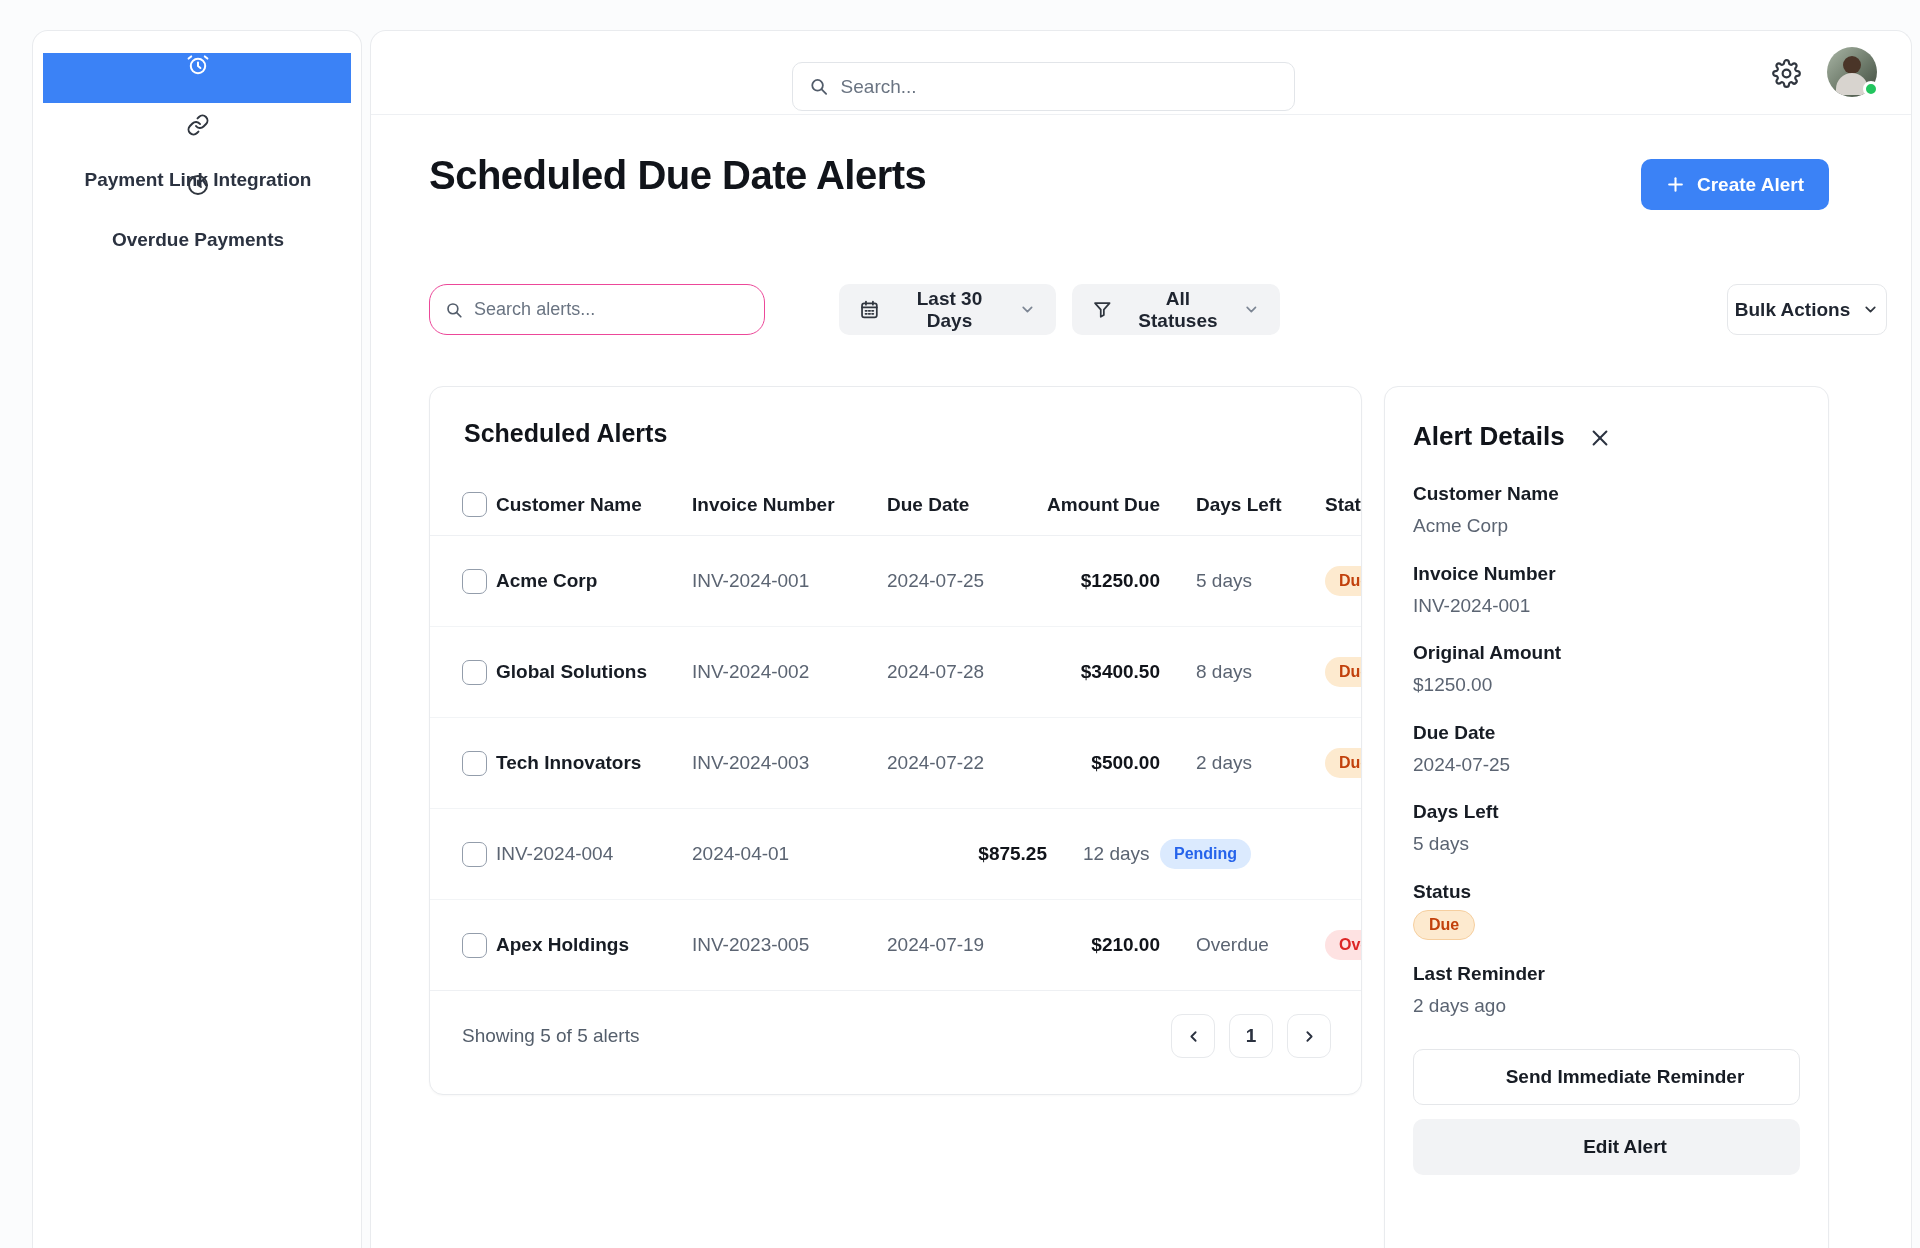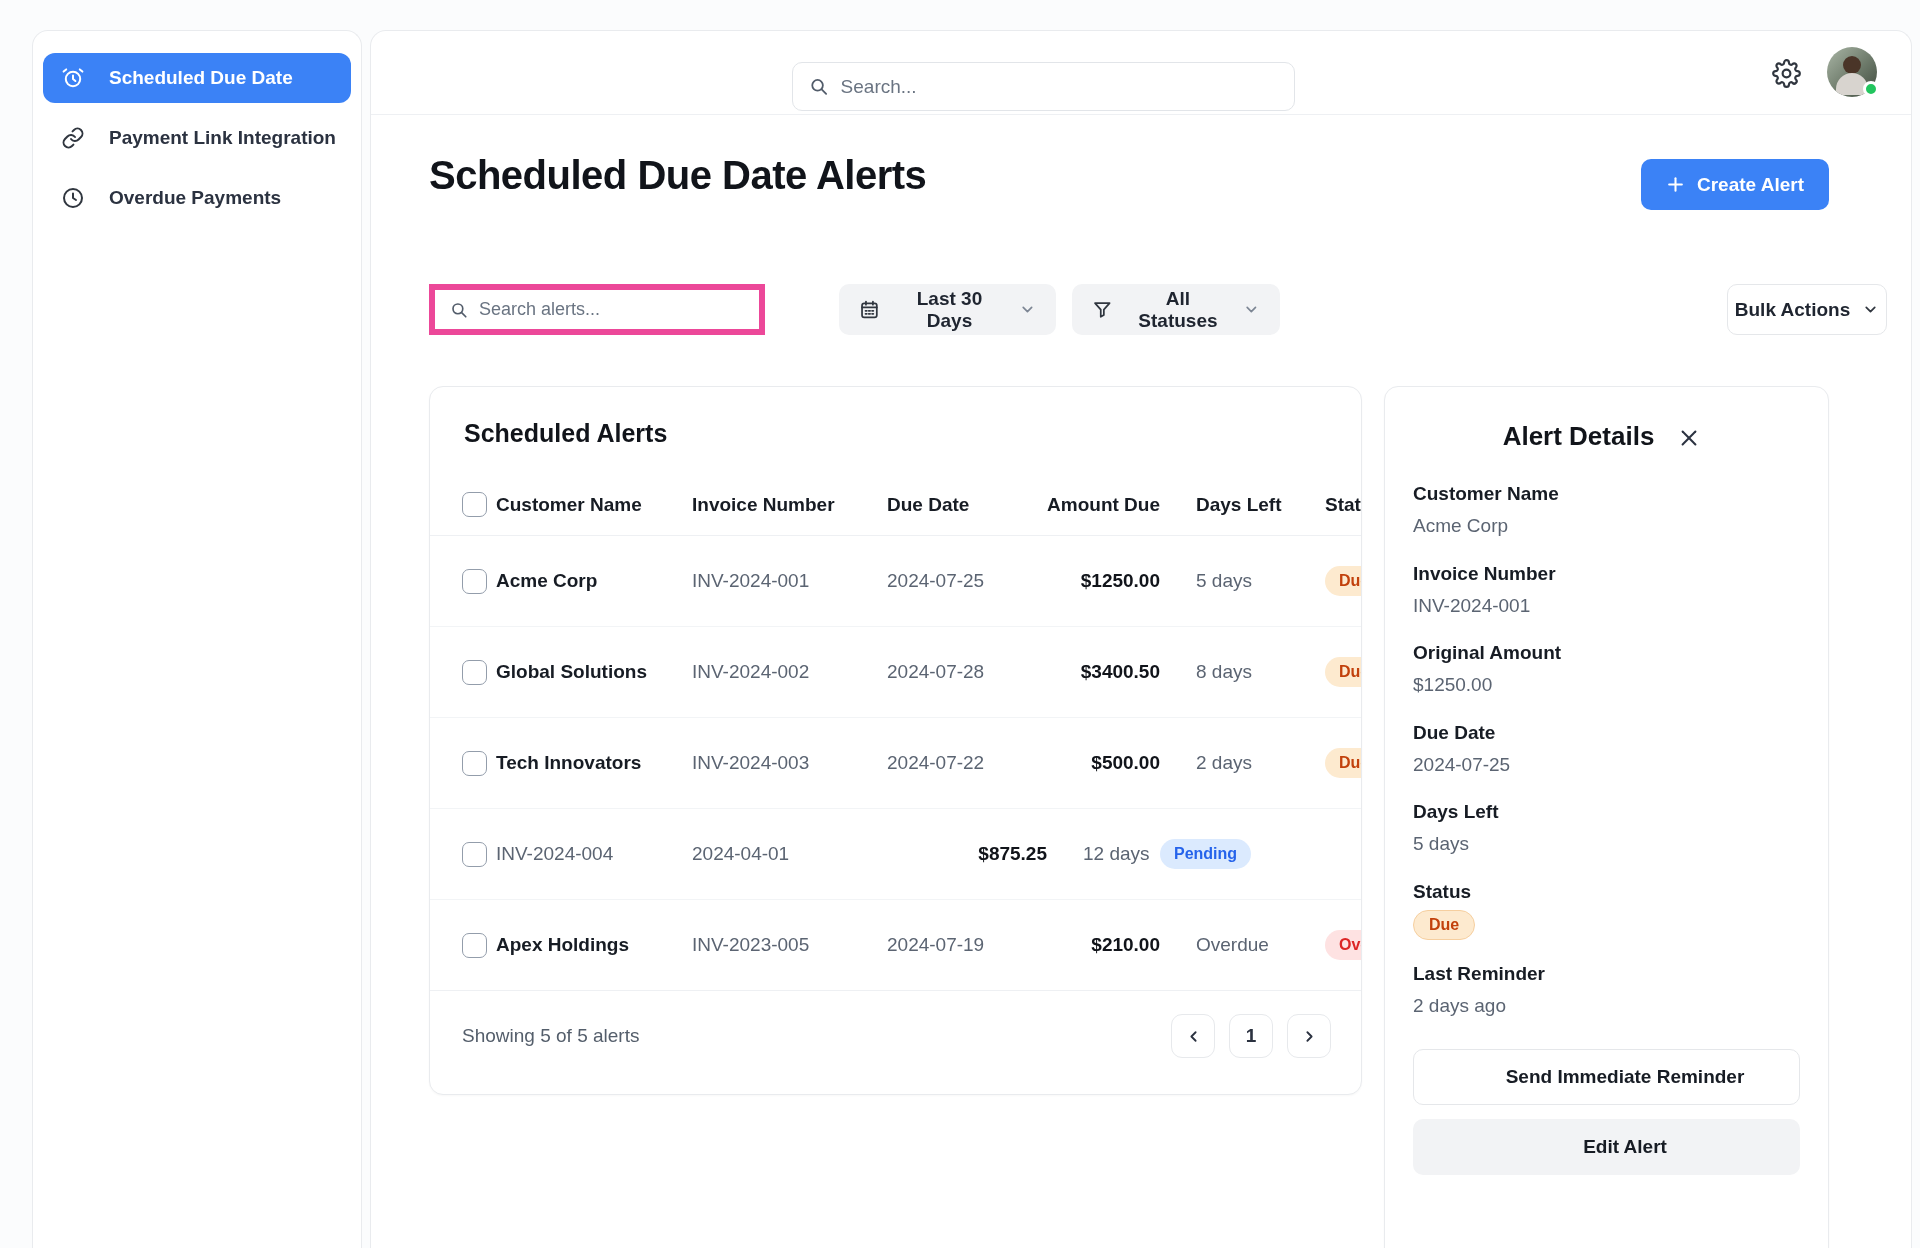"Scheduled Due Date" .side-item { border-radius: 12px -> 0; flex-direction: none -> column; gap: 24px -> 32px }
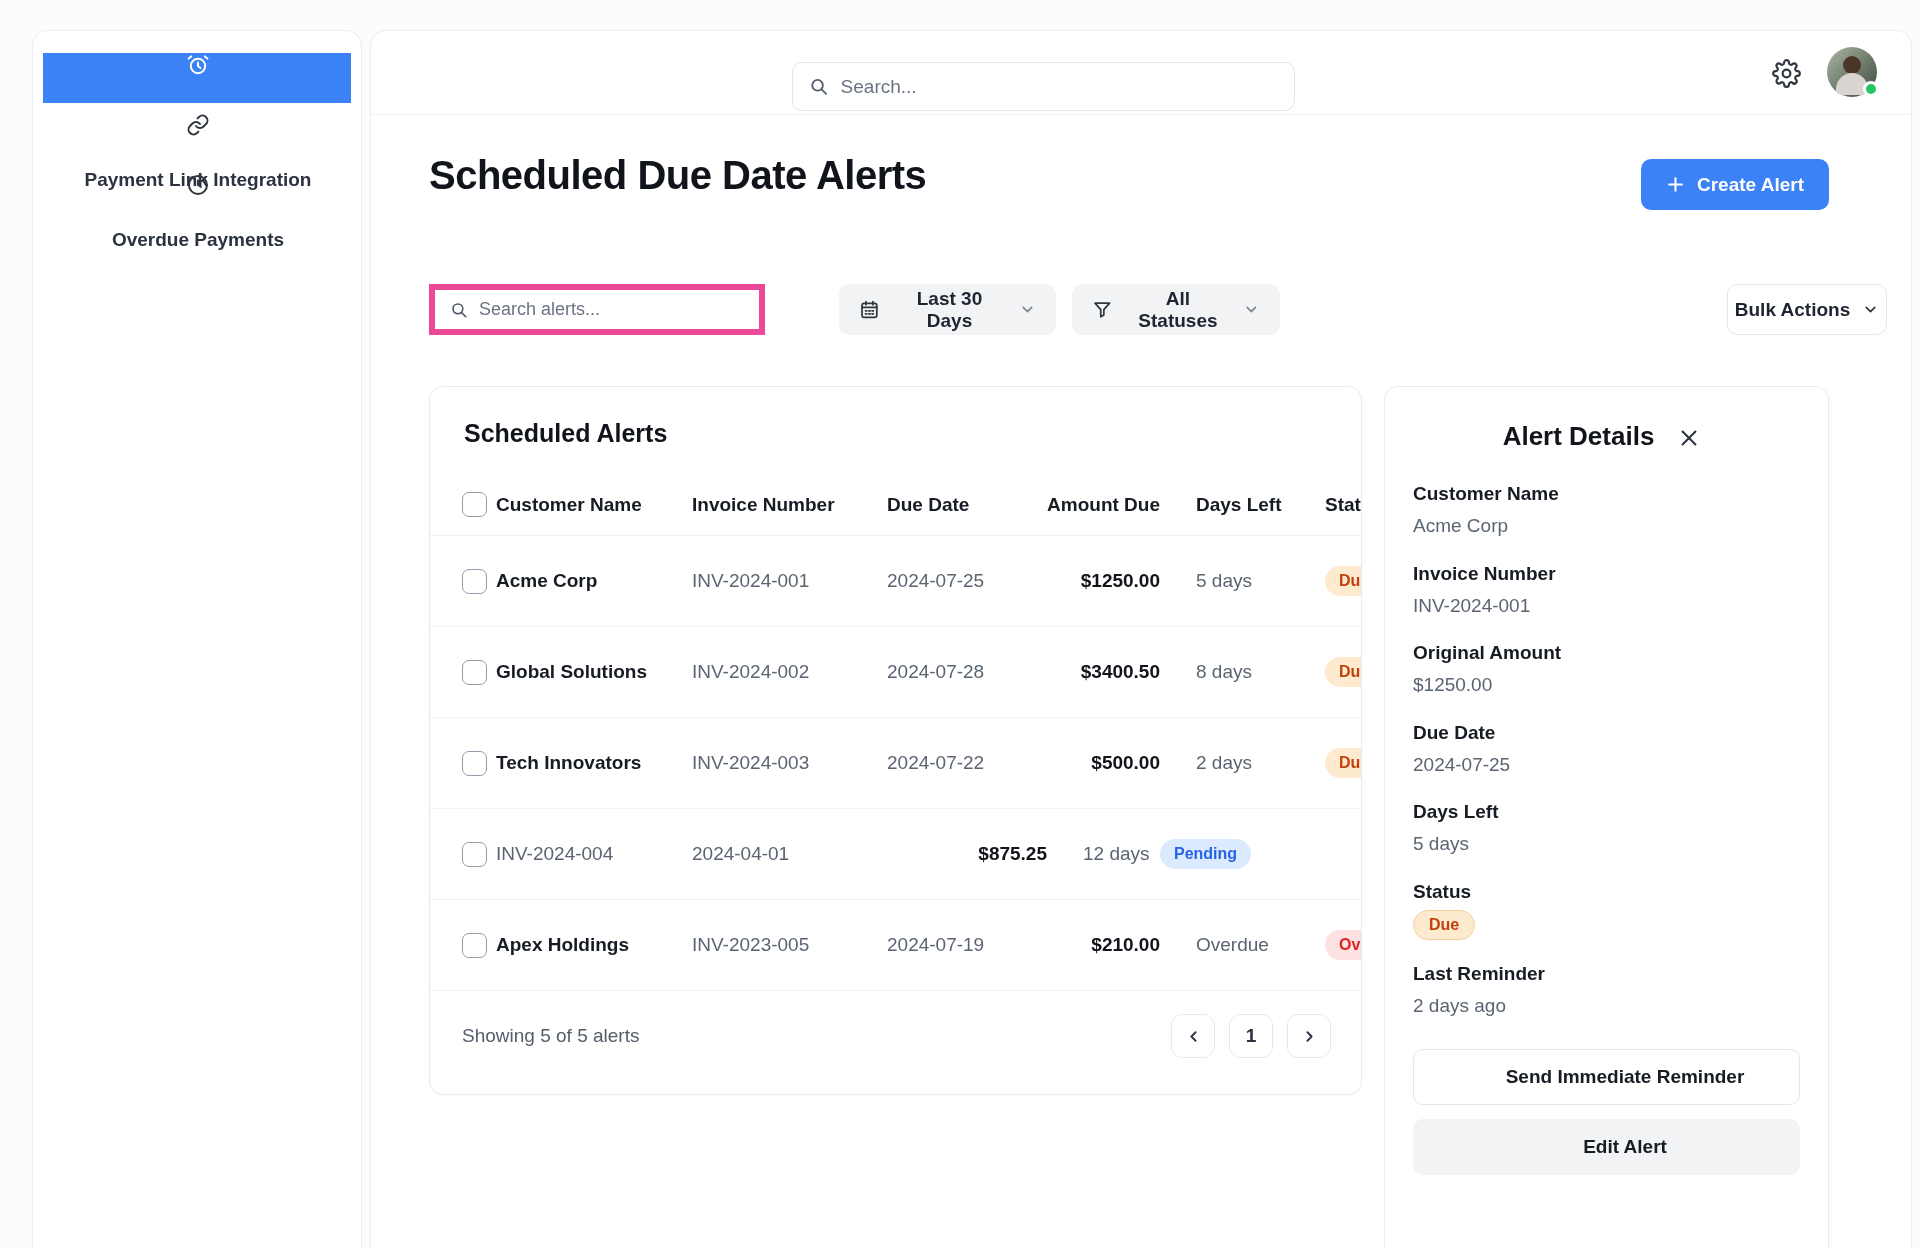"Search alerts..." #alert-search { border: 6px solid #ec4899 -> 1px solid #ec4899; border-radius: 0 -> 18px }
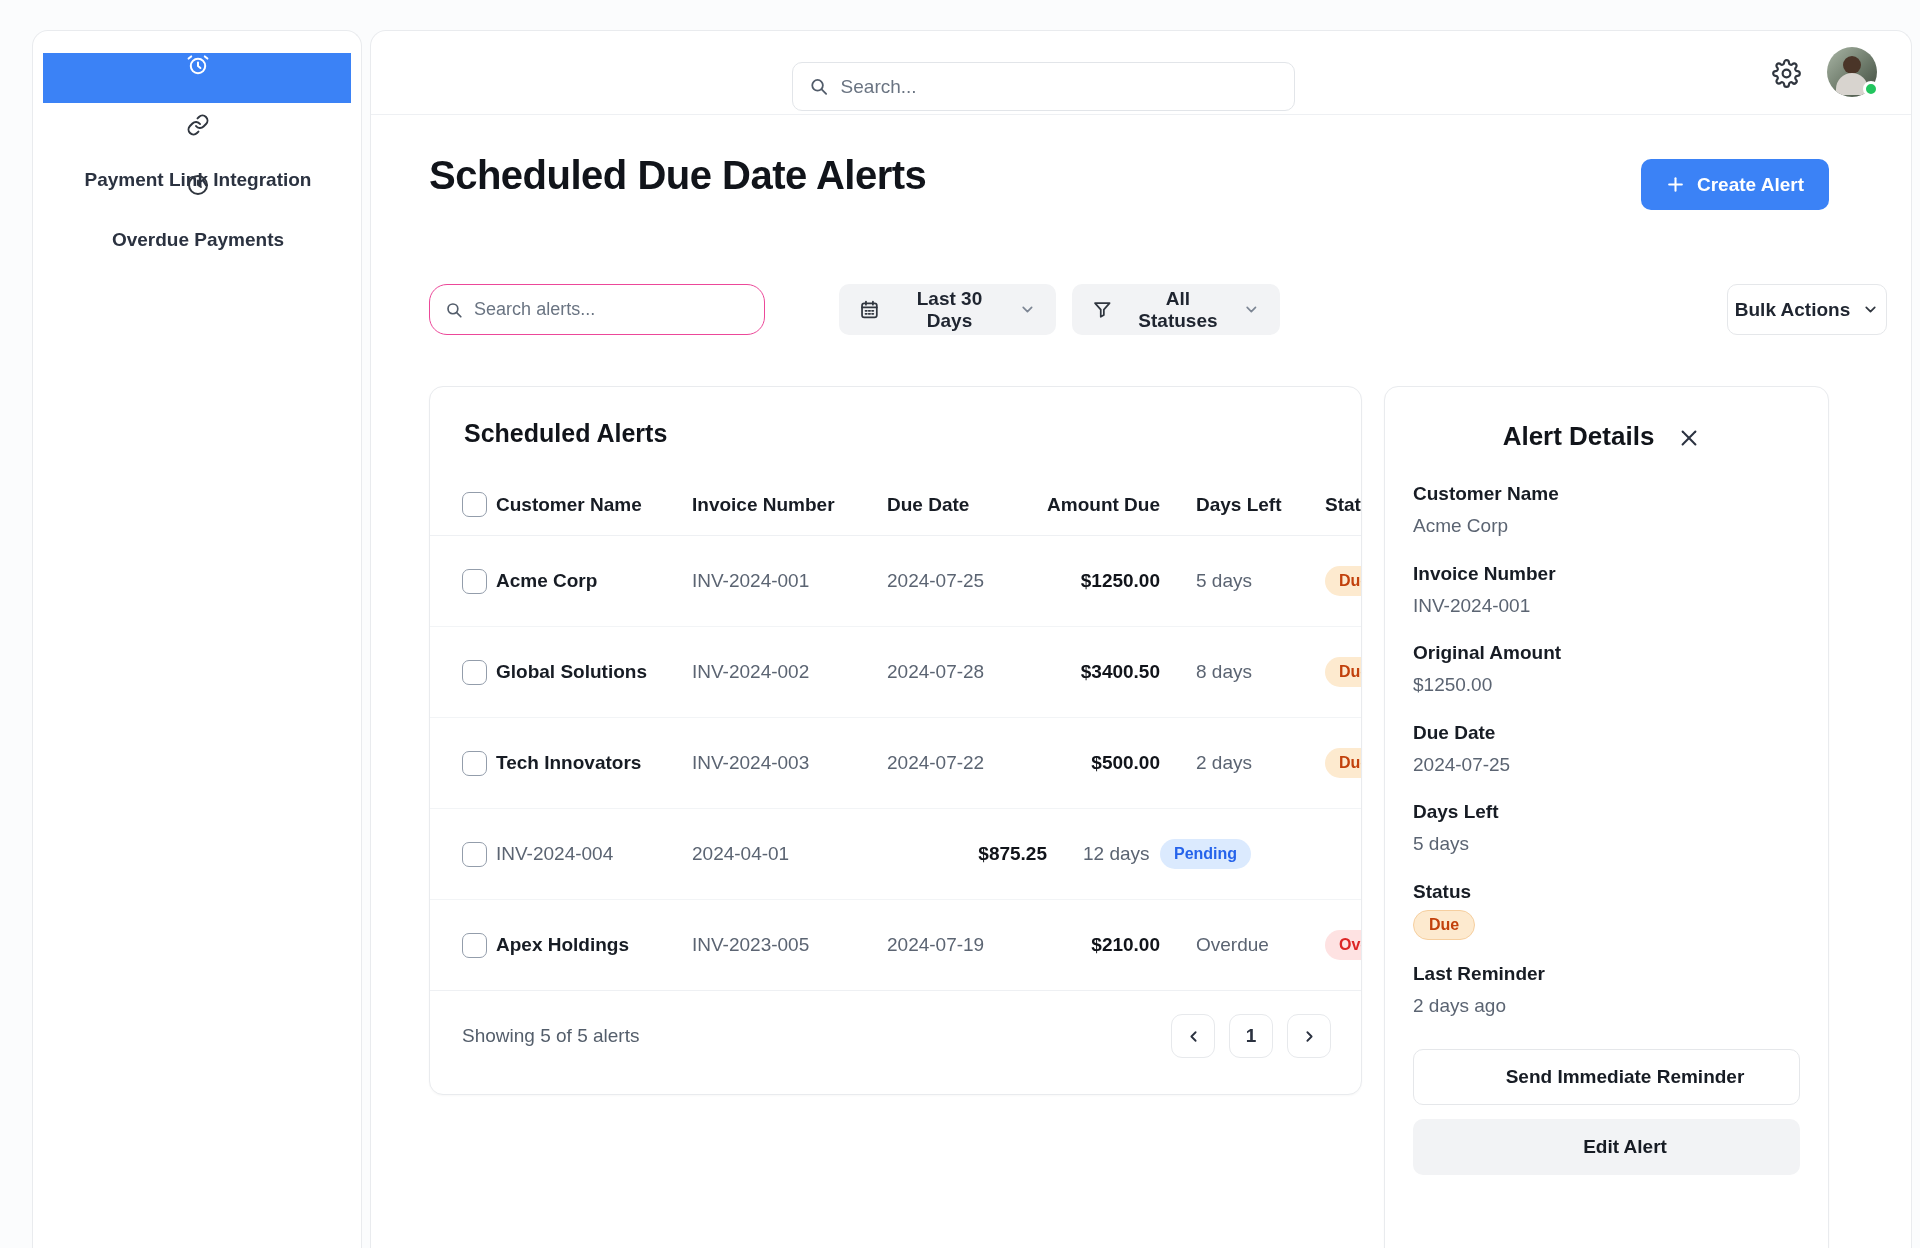"Alert Details" #details-head { justify-content: center -> flex-start }
